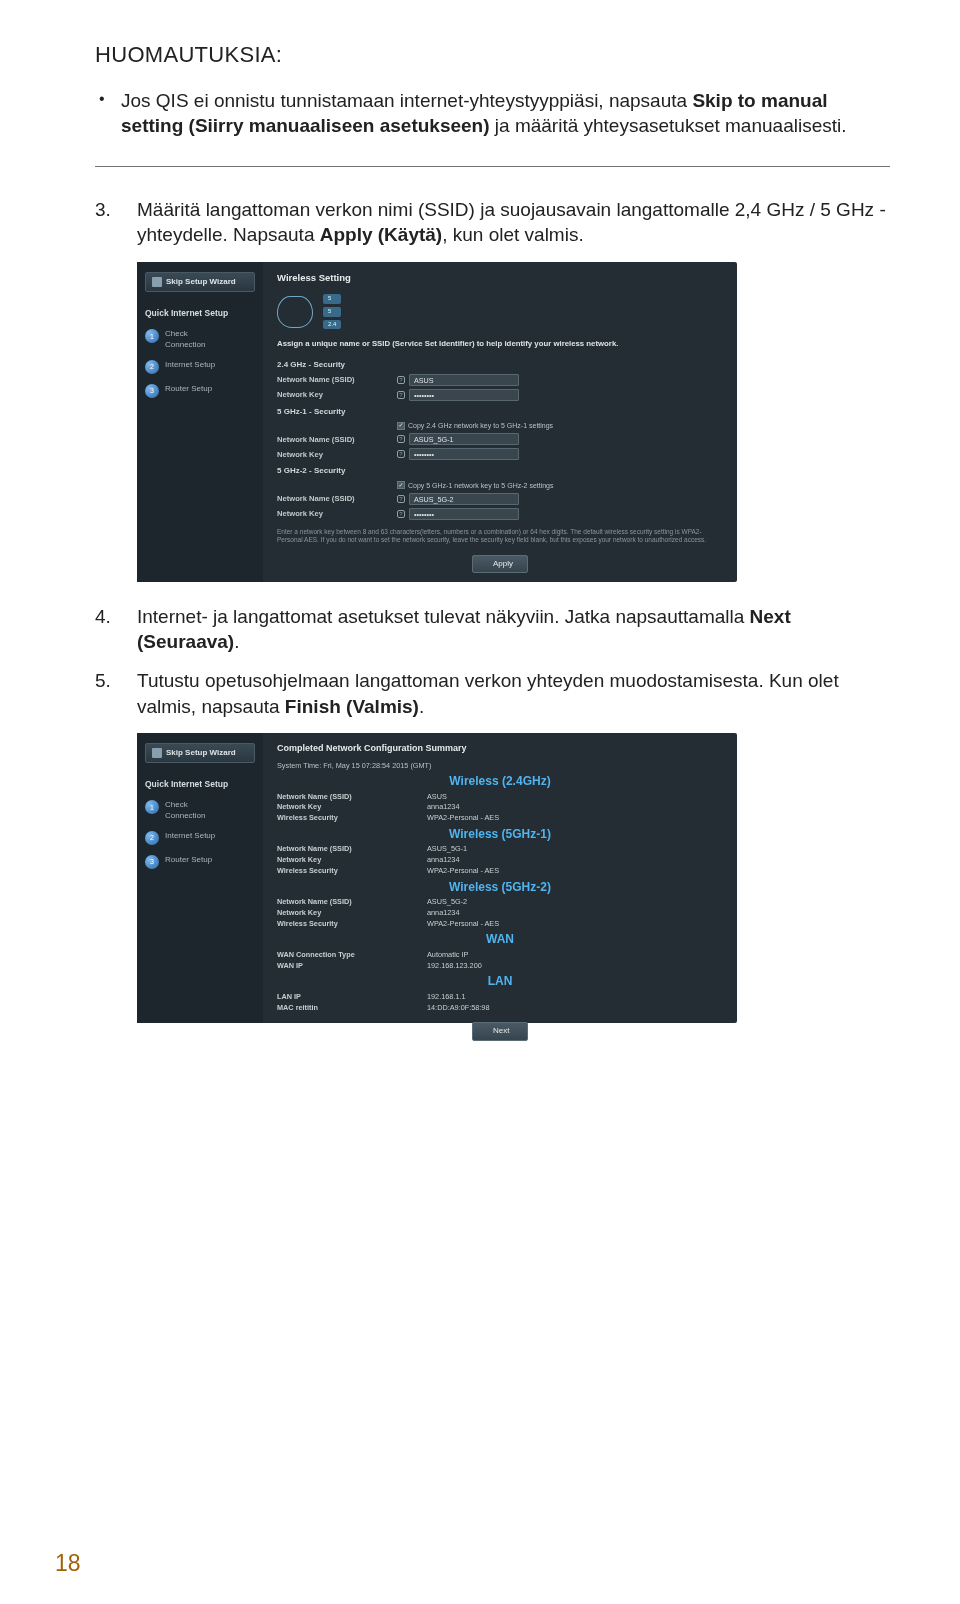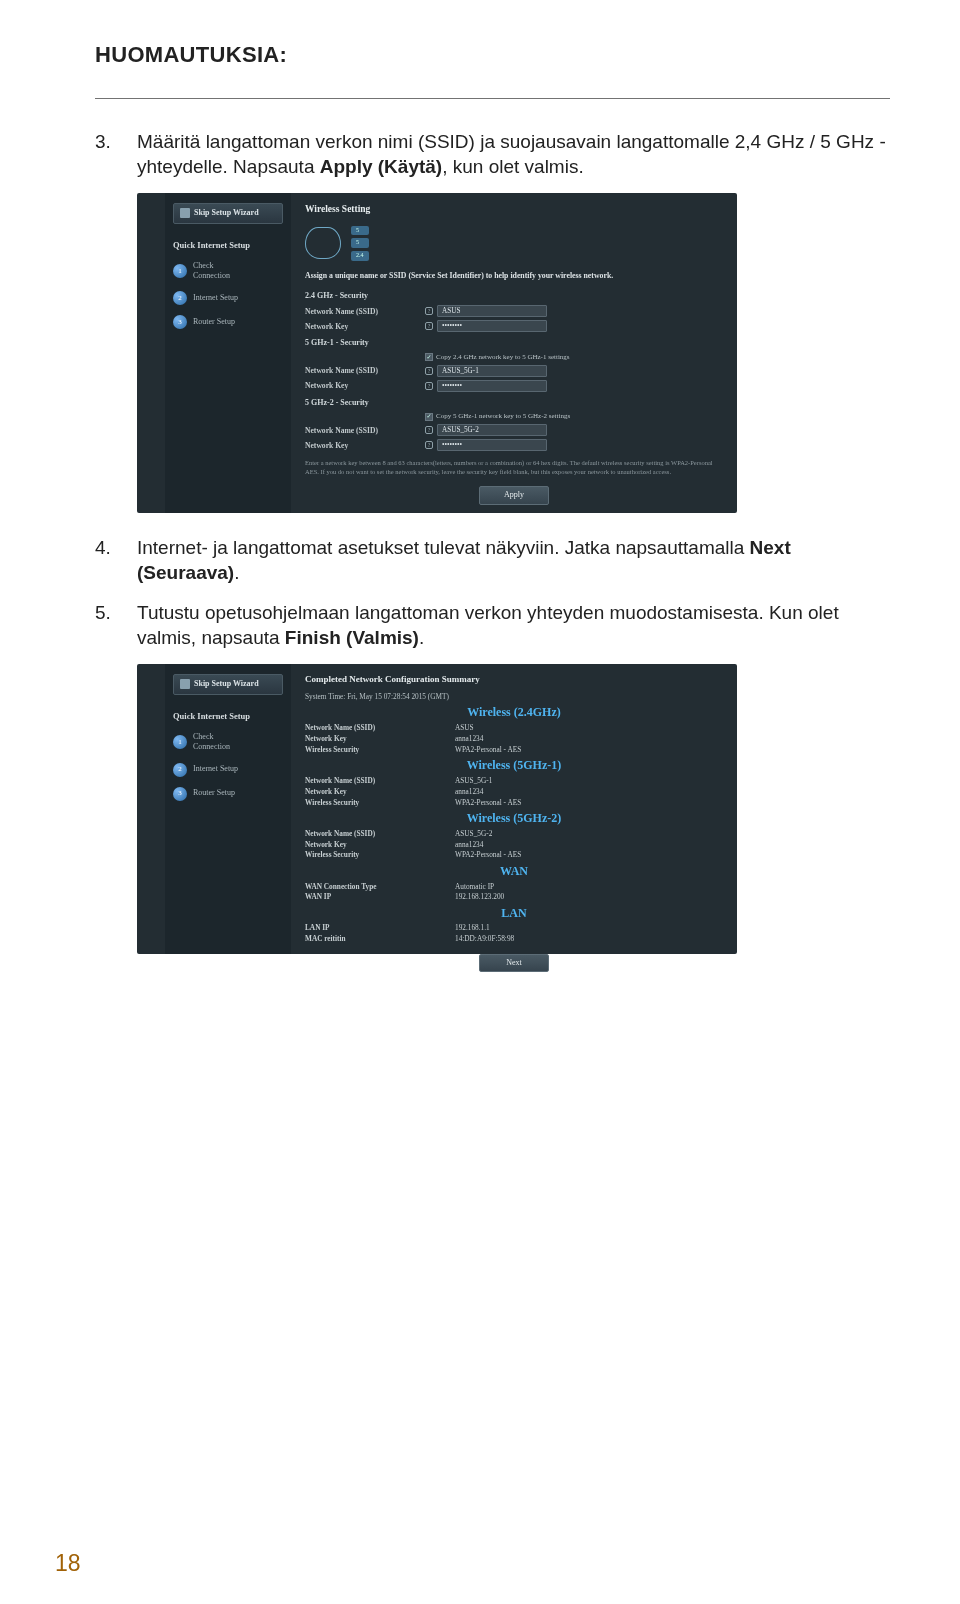"HUOMAUTUKSIA:" .heading { font-weight: 700 -> 400 }
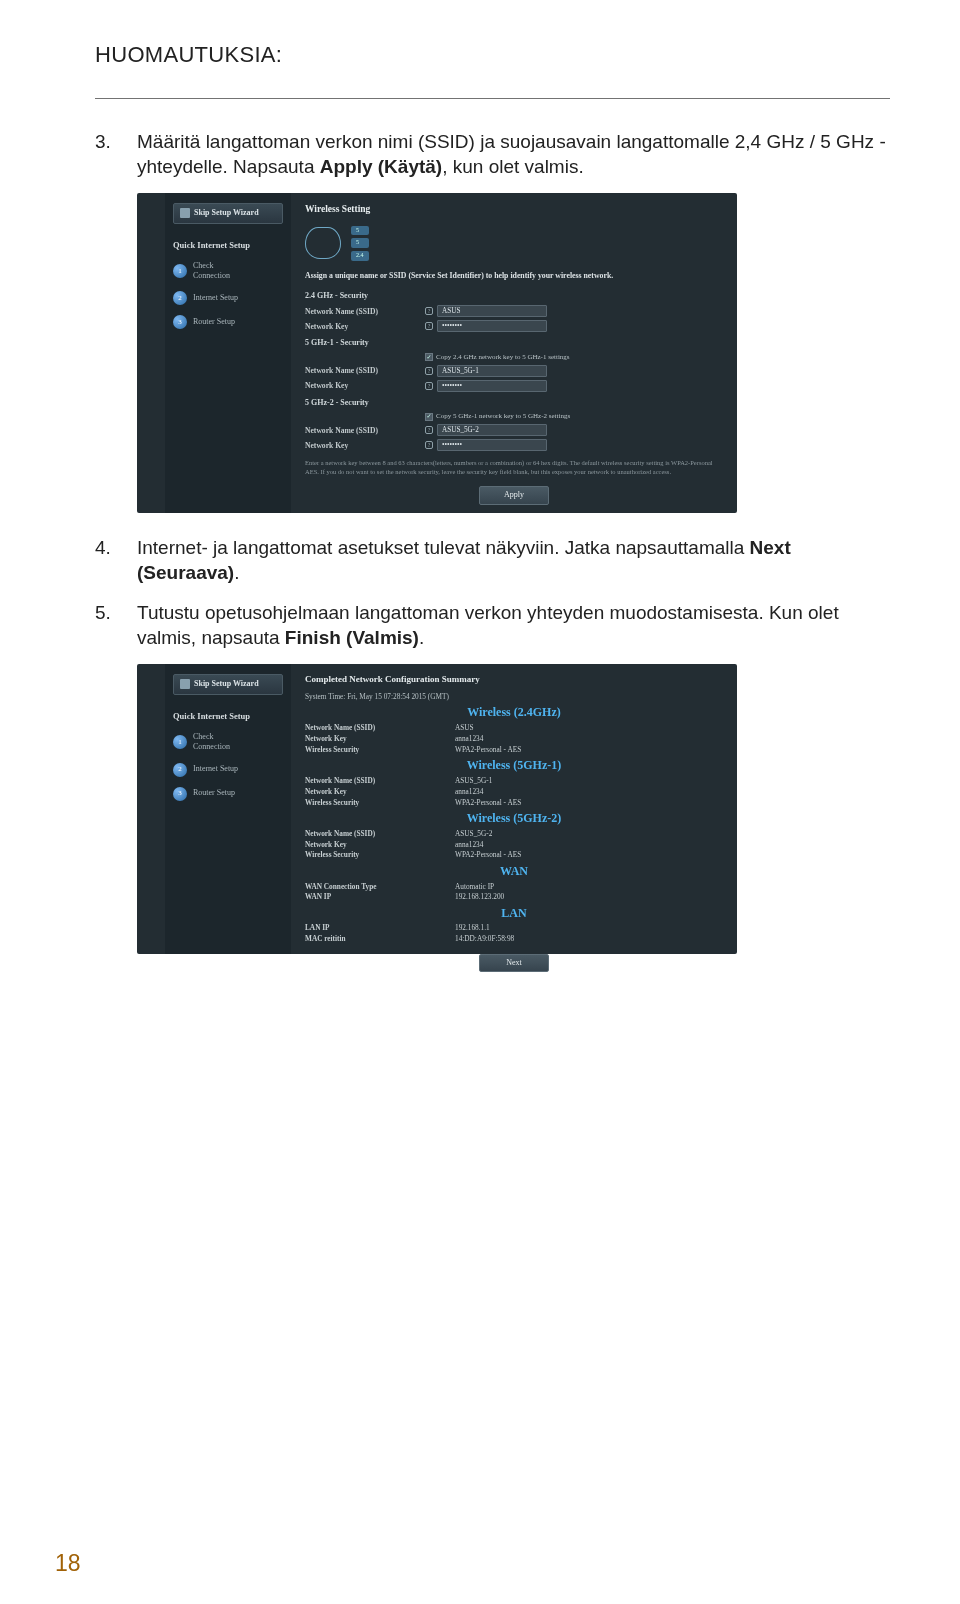"Jos QIS ei onnistu tunnistamaan" li { html: none -> <li> <span>Jos QIS ei onnistu tunnistamaan internet-yhteystyyppiäsi, napsauta </span><span>Skip to manual setting (Siirry manuaaliseen asetukseen)</span><span> ja määritä yhteysasetukset manuaalisesti.</span> </li> }
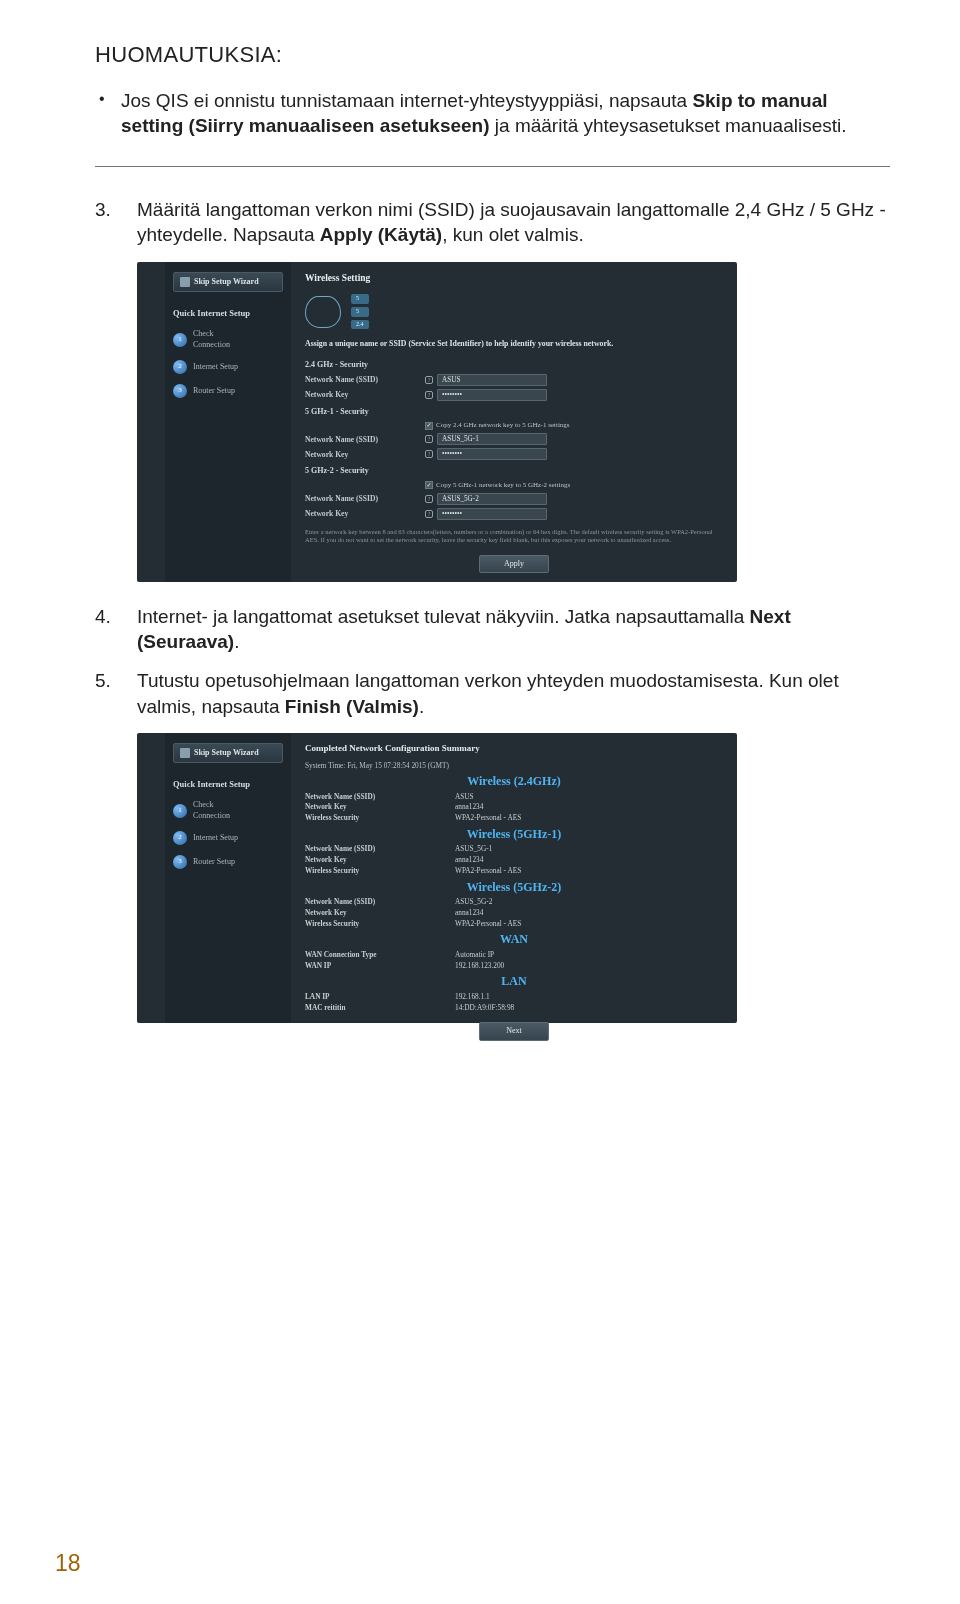"Skip Setup Wizard" .router-ui { font-family: Liberation Serif, serif -> Liberation Sans, sans-serif; padding-left: 28px -> none }
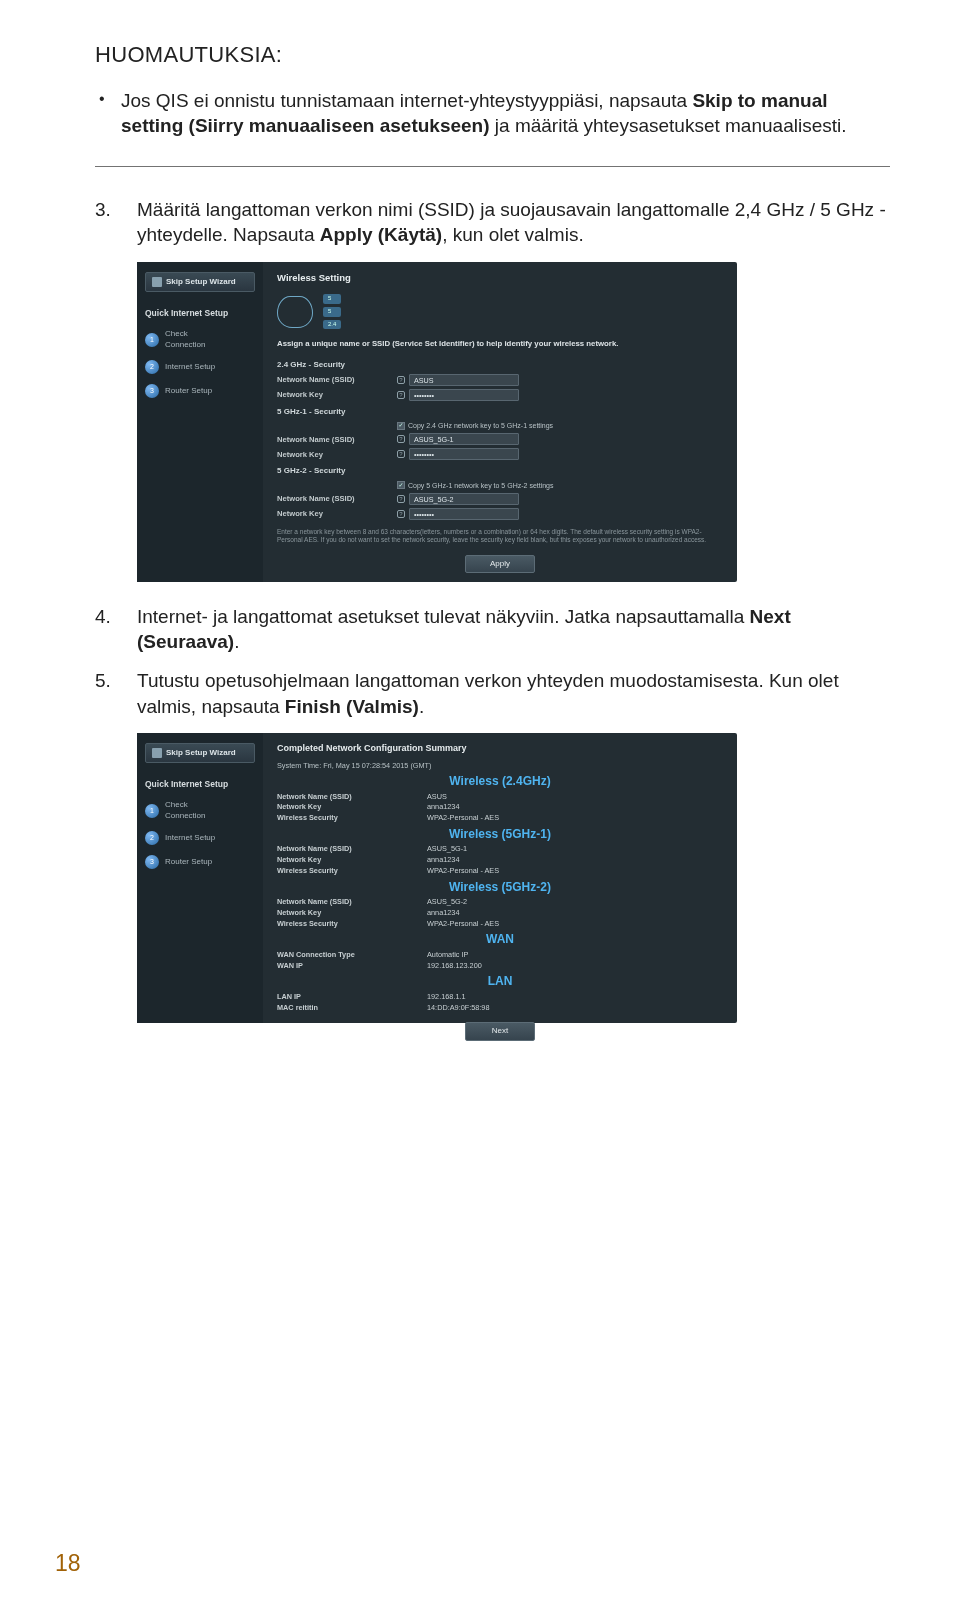"Check" .r-step { align-items: center -> flex-start }
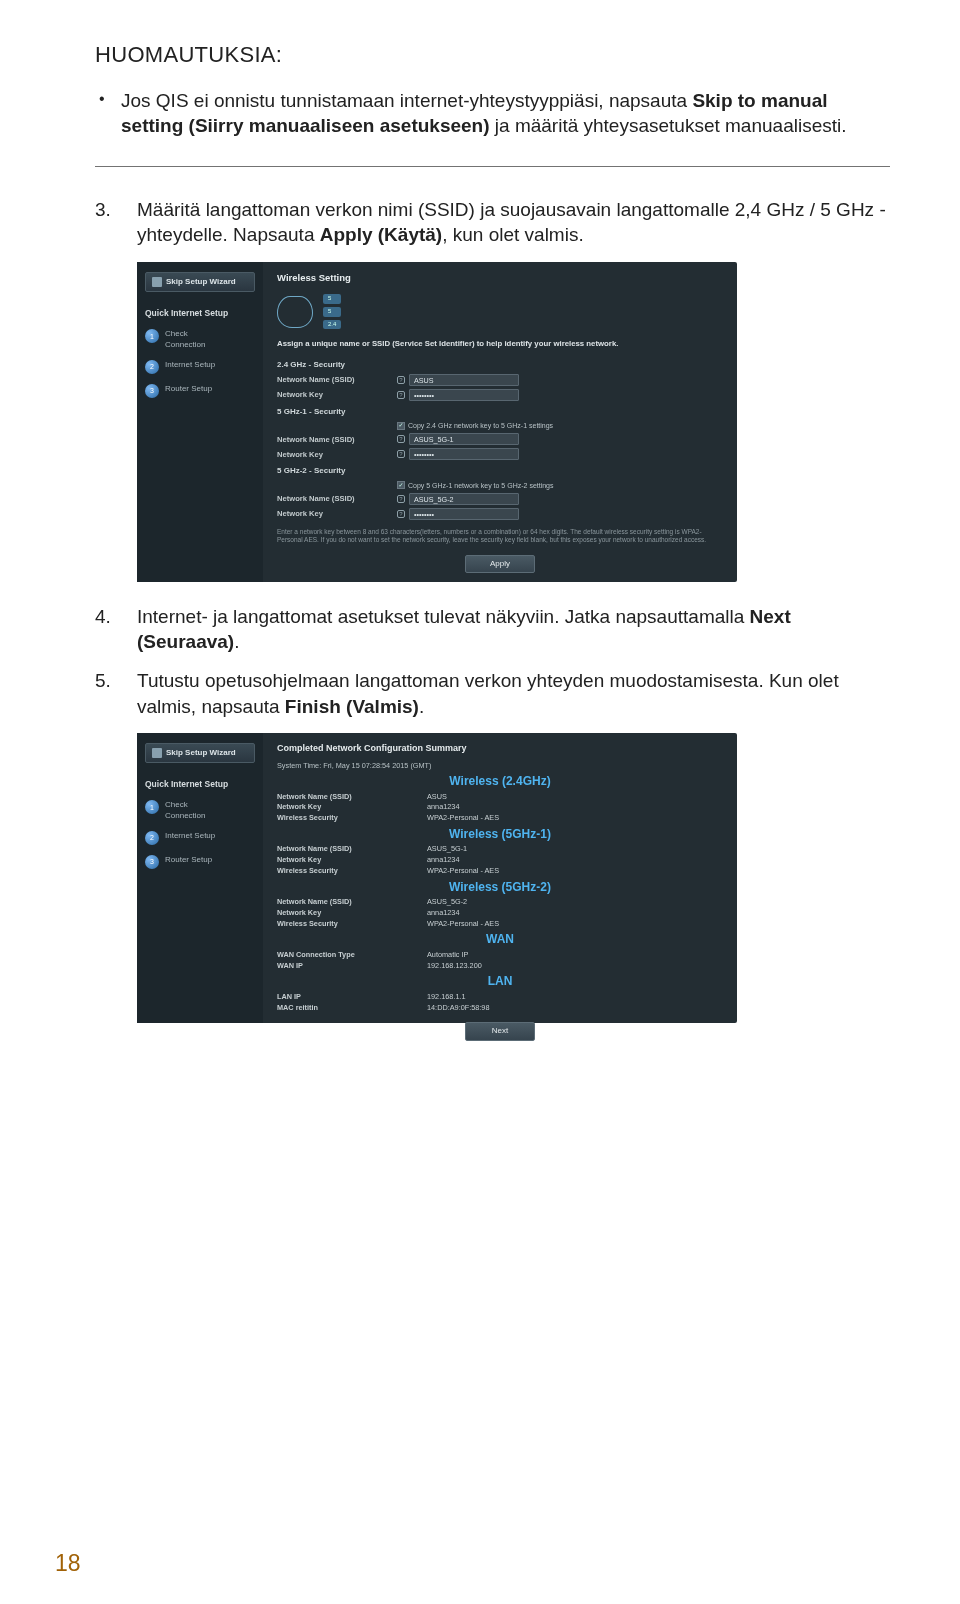"Apply" .r-apply { width: 70px -> 56px }
